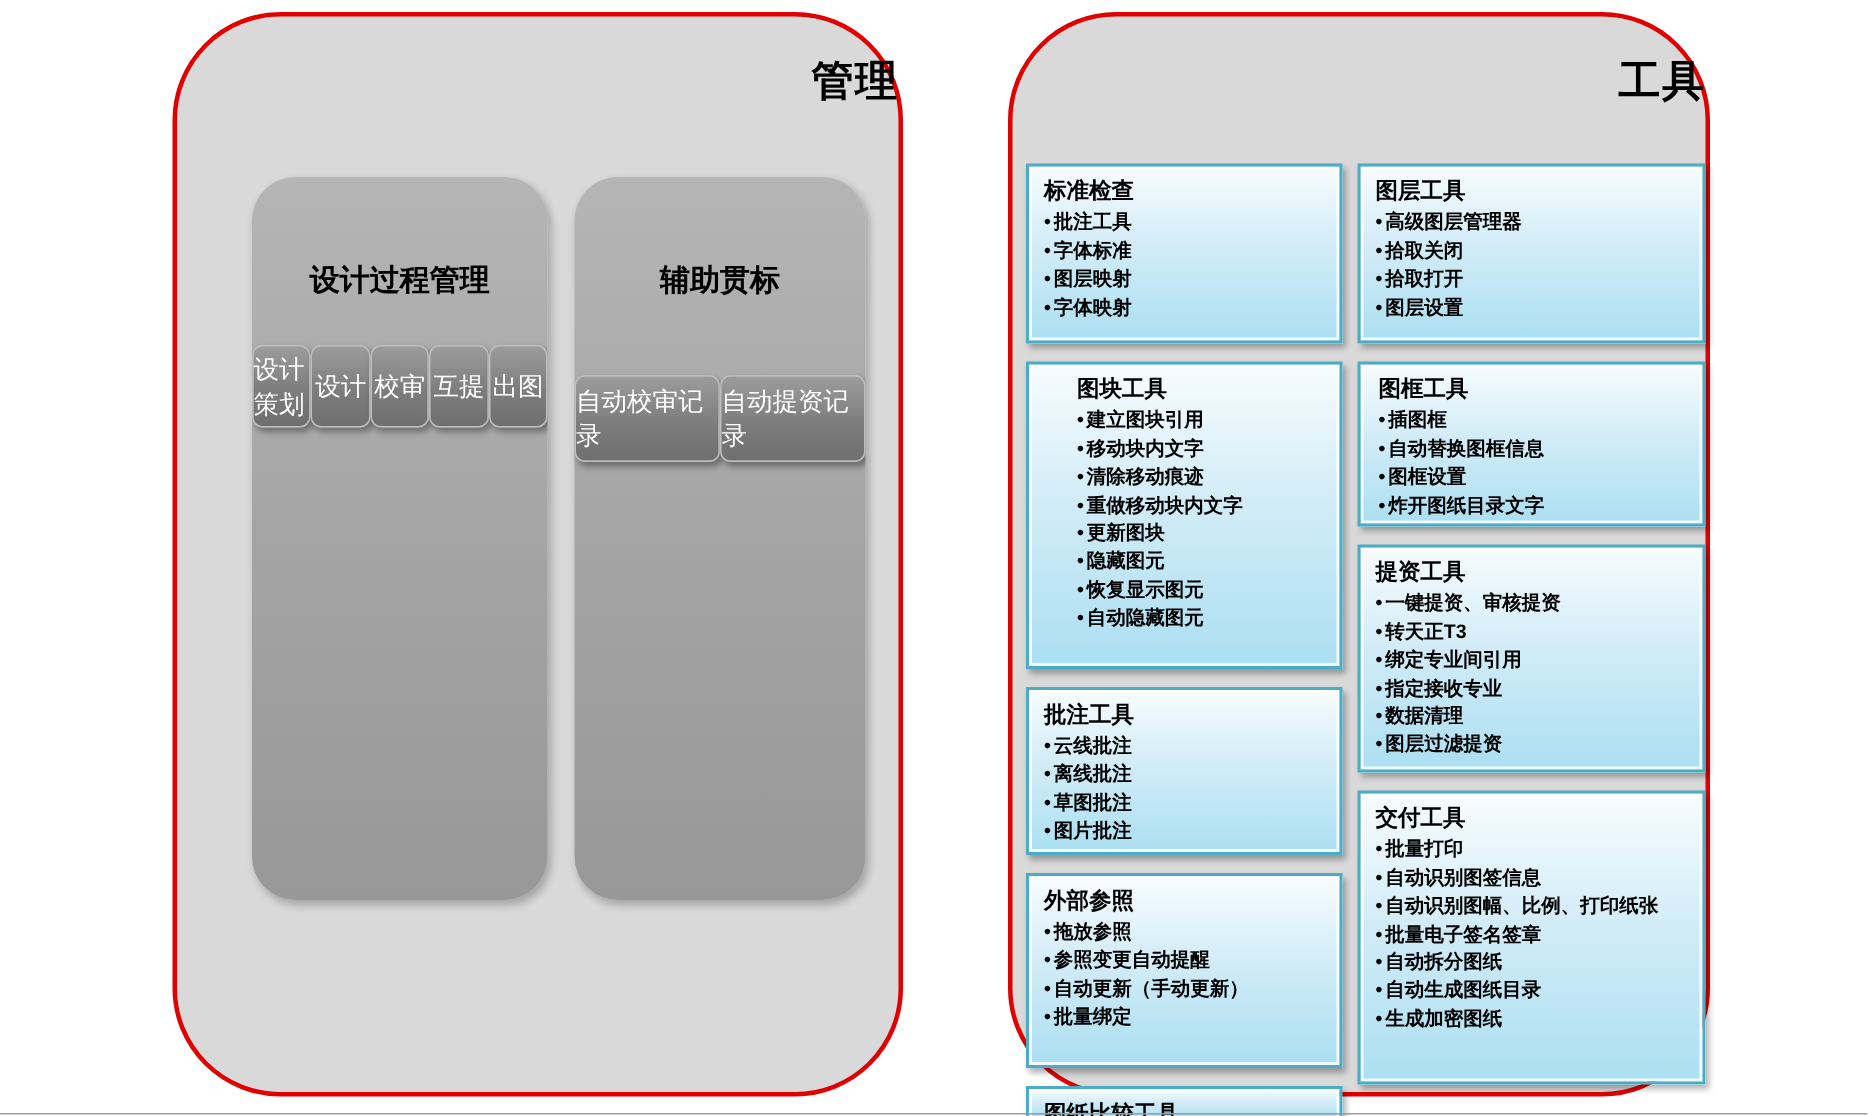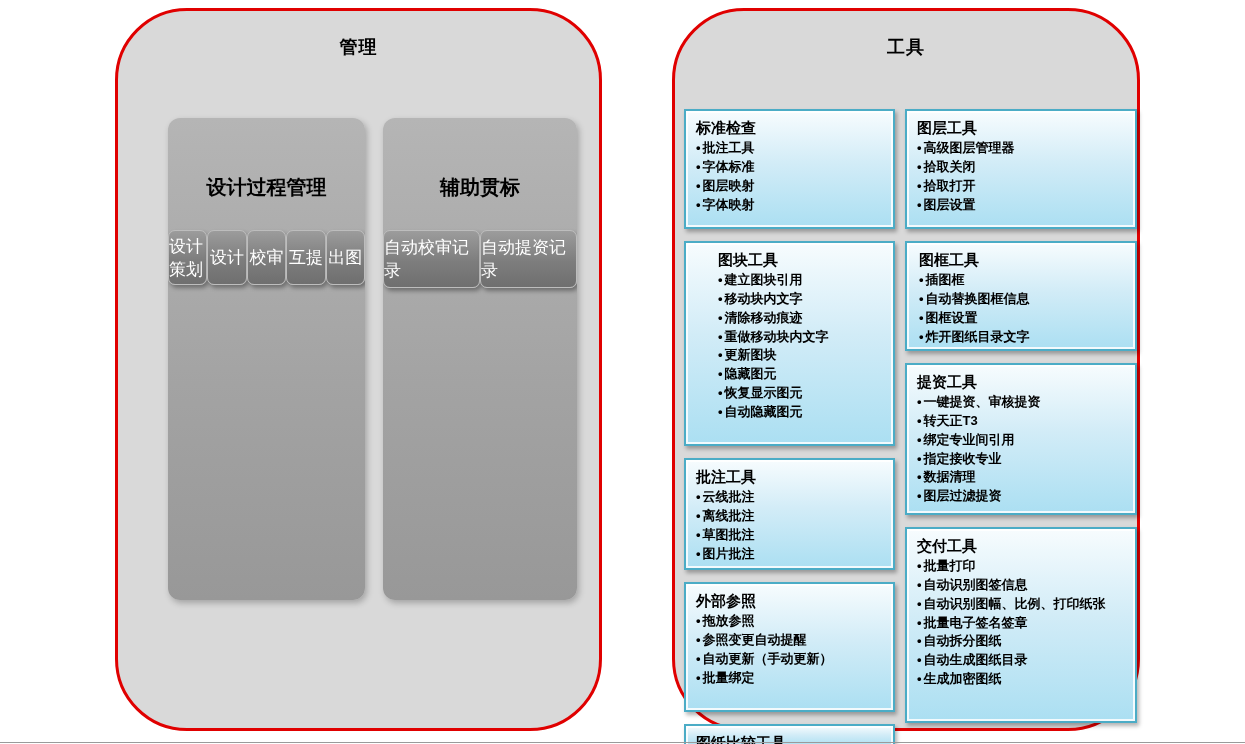"管理" .panel-title { font-size: 18px -> 28px; text-align: center -> right }
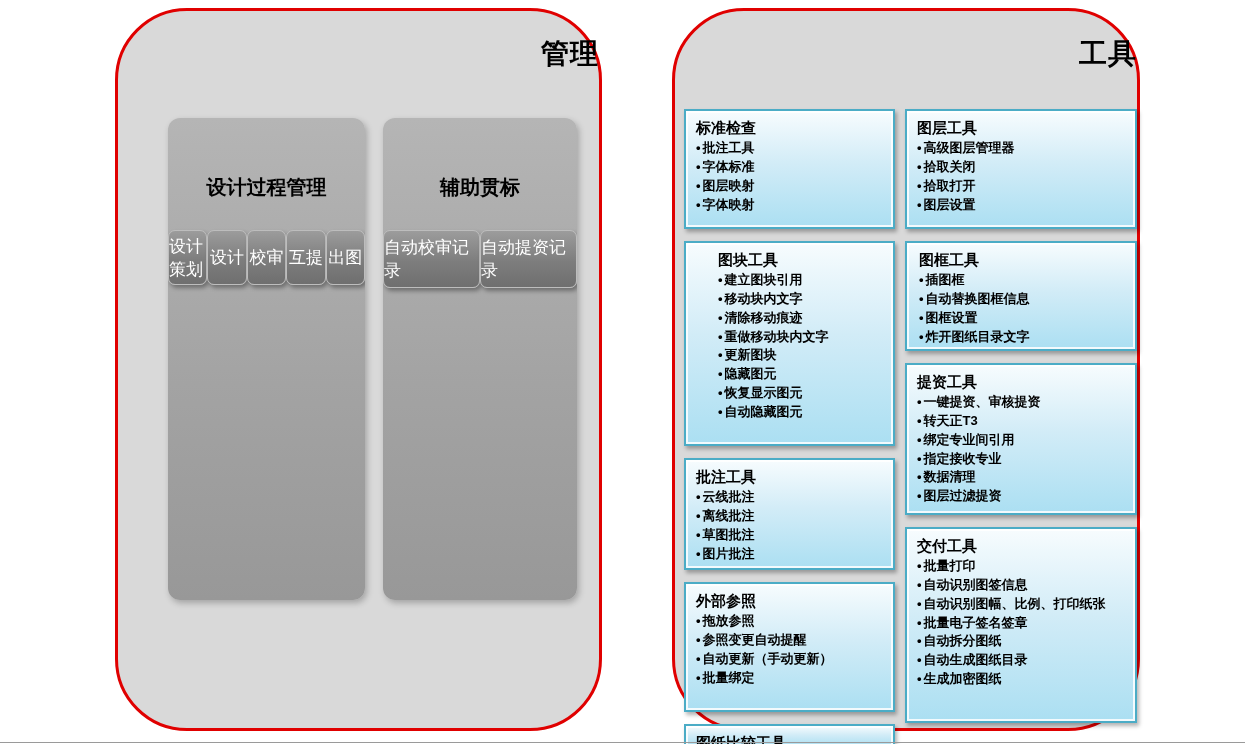"设计过程管理" .mgmt-box { border-radius: 12px -> 29px }
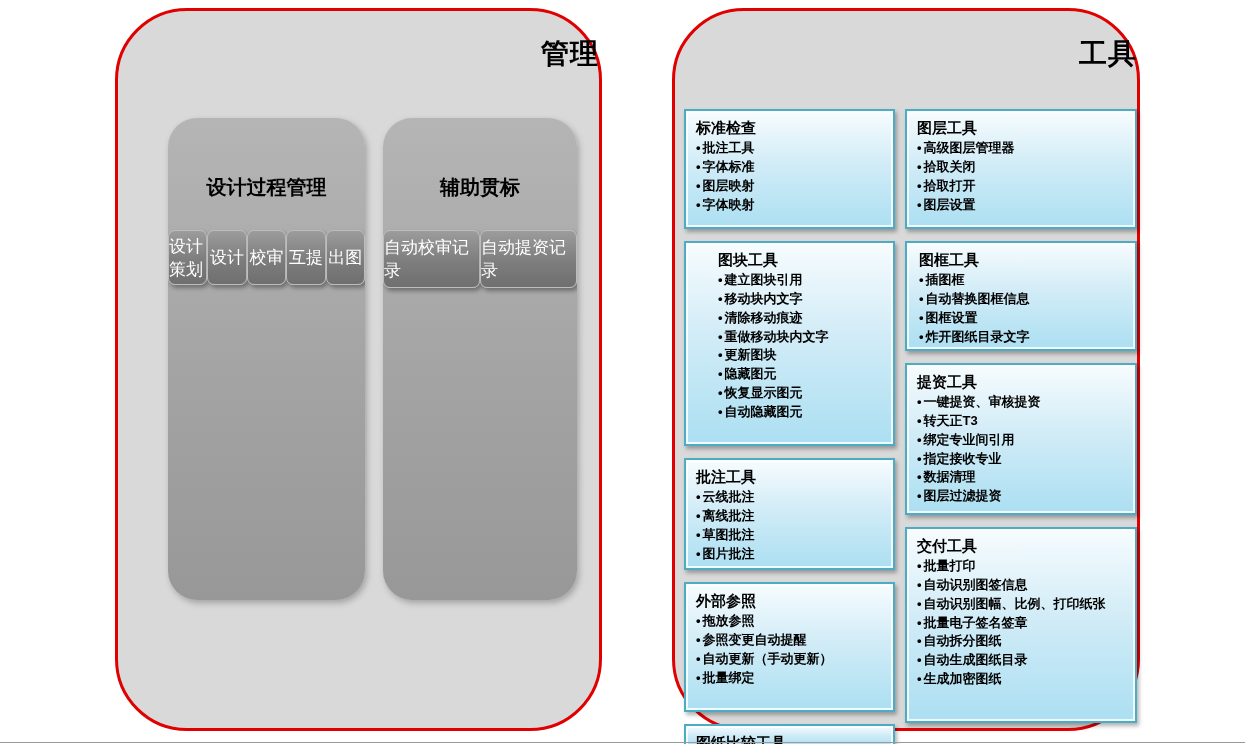"自动校审记录" .btn-stack-2 .btn { margin-top: none -> 20px }
